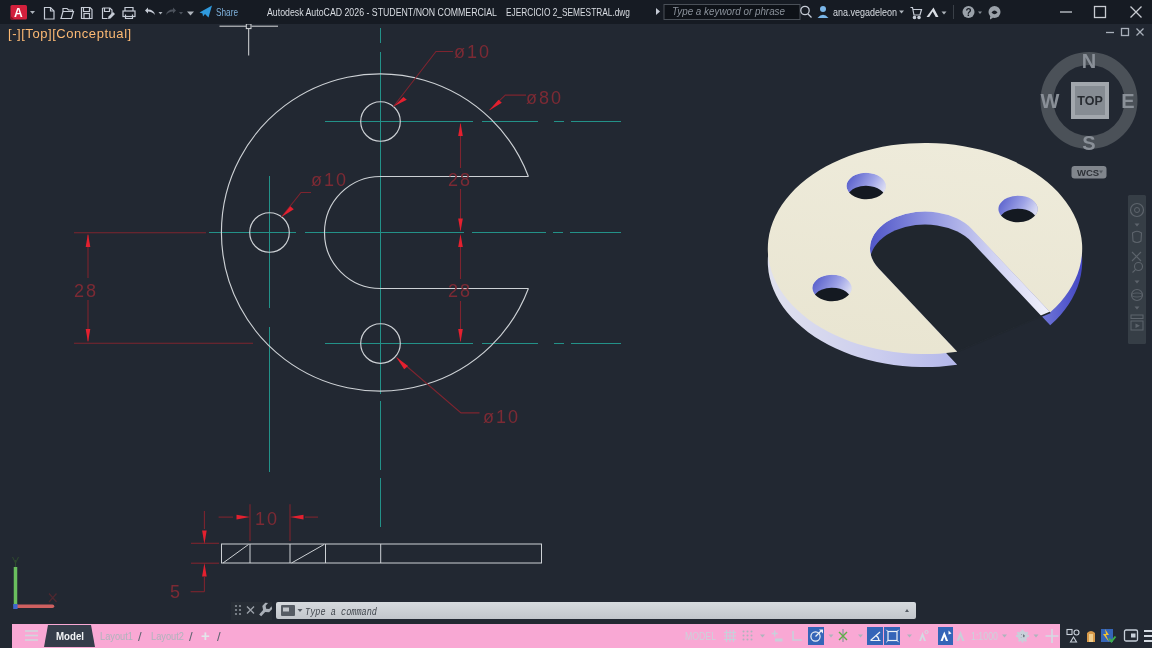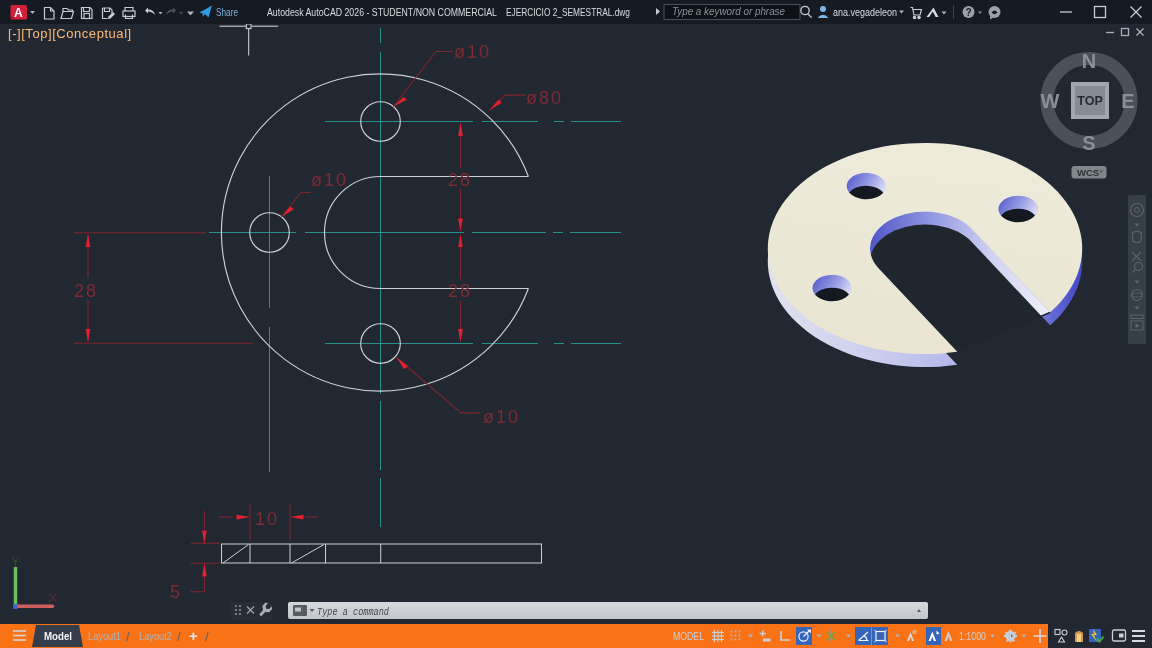"Type a command" div { margin-left: 12px -> none }
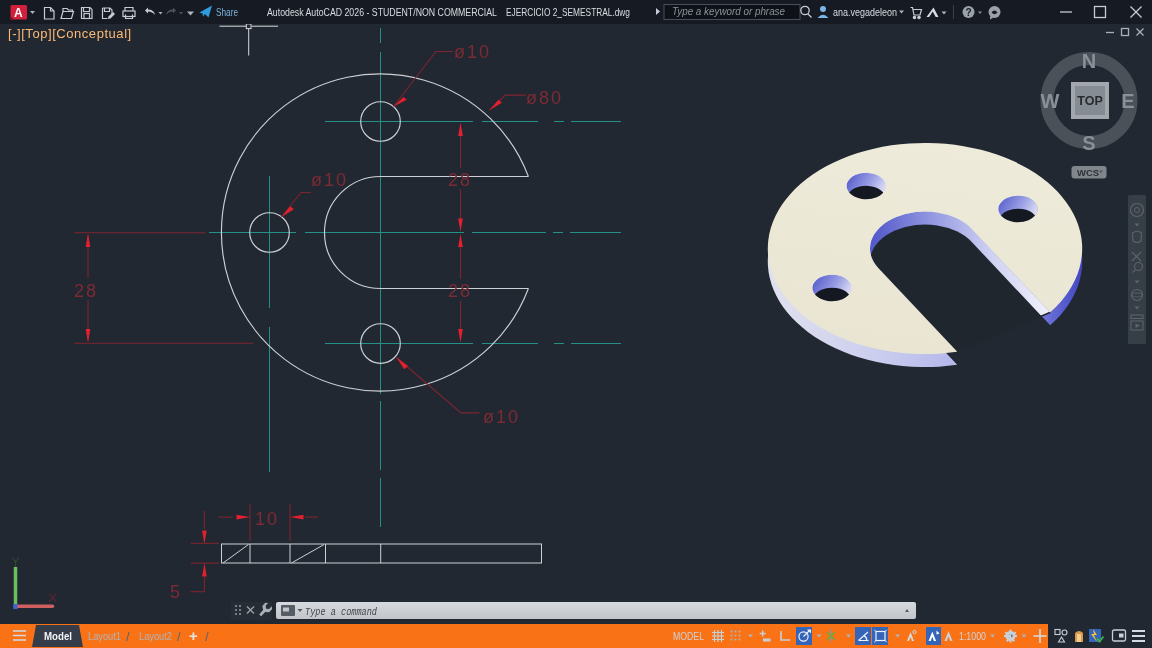"Model" #status { background: #f97316 -> #f9a8d4; left: 0 -> 12px }
